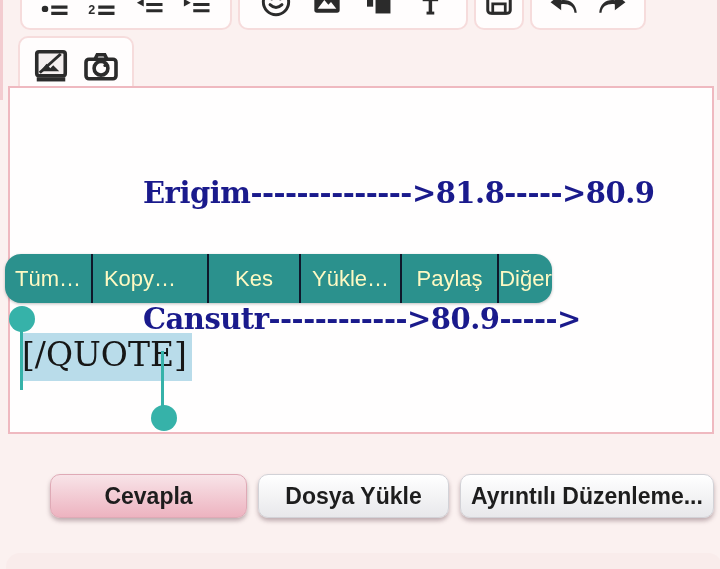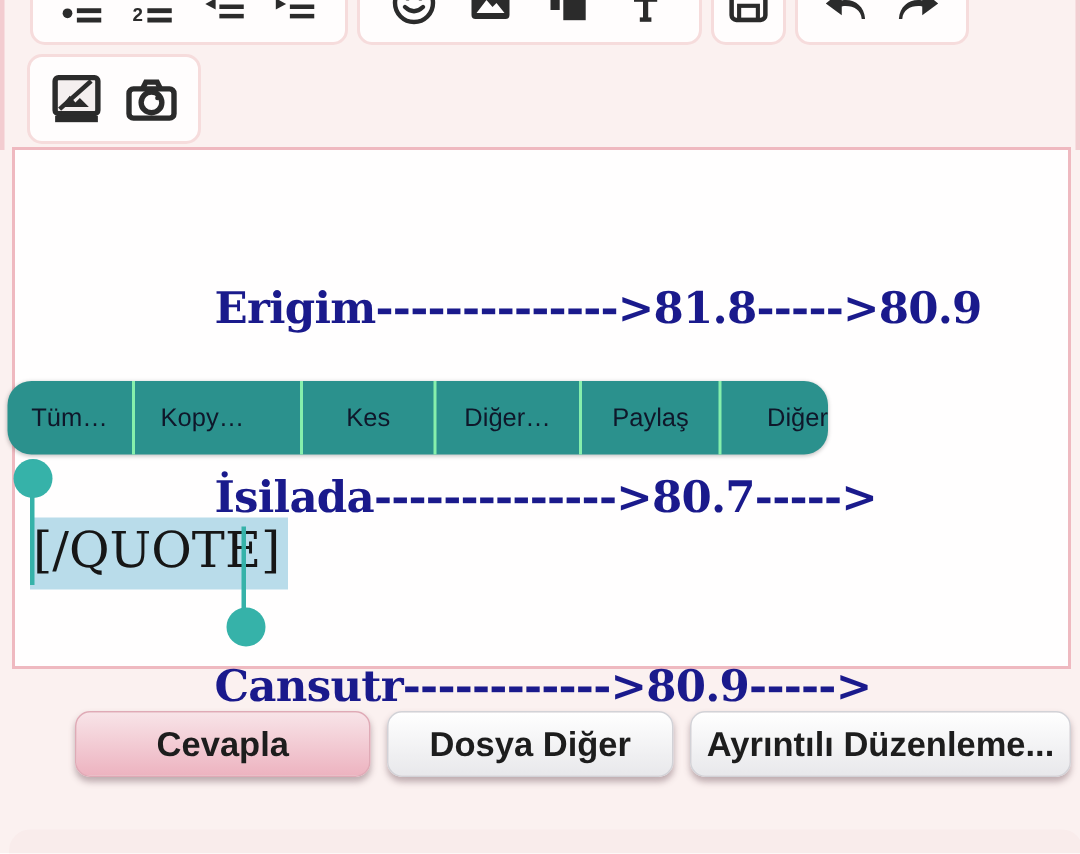"Erigim-------------->81.8----->80.9" .textarea { top: 98px -> 86px }
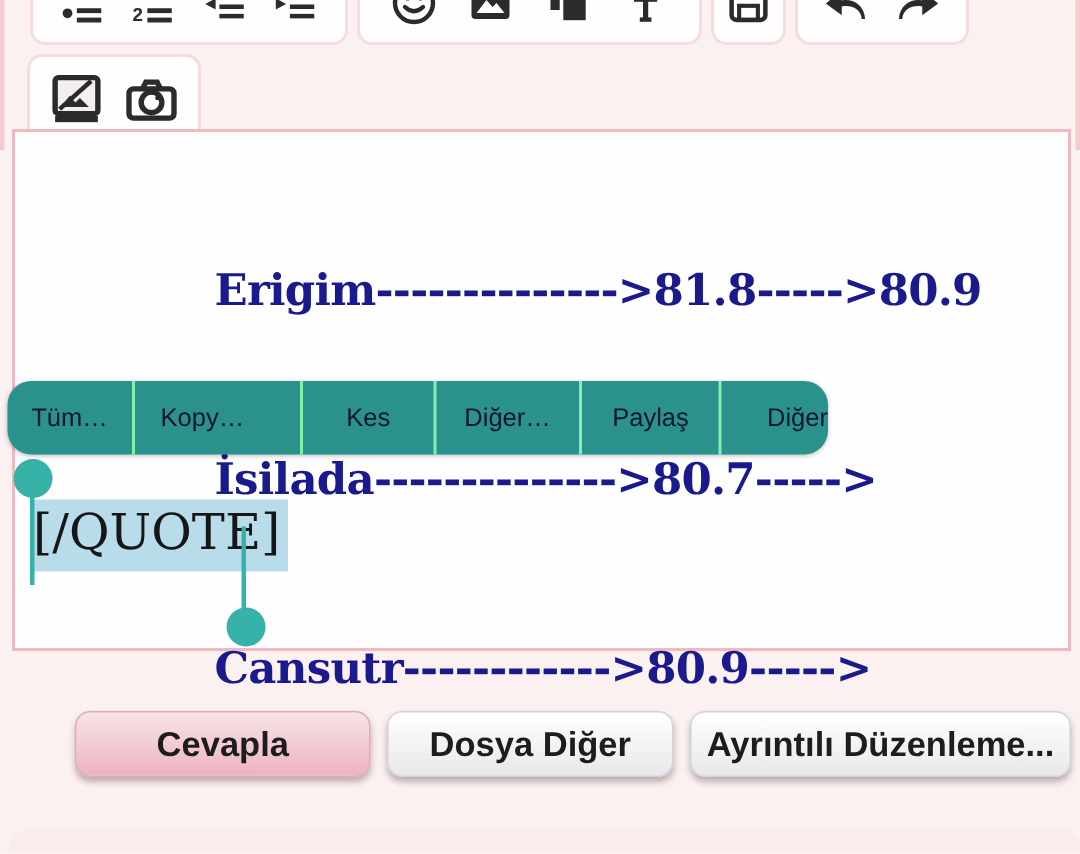"Tüm…" .popup .item { color: #0f172a -> #fef9c3; font-size: 17px -> 22px }
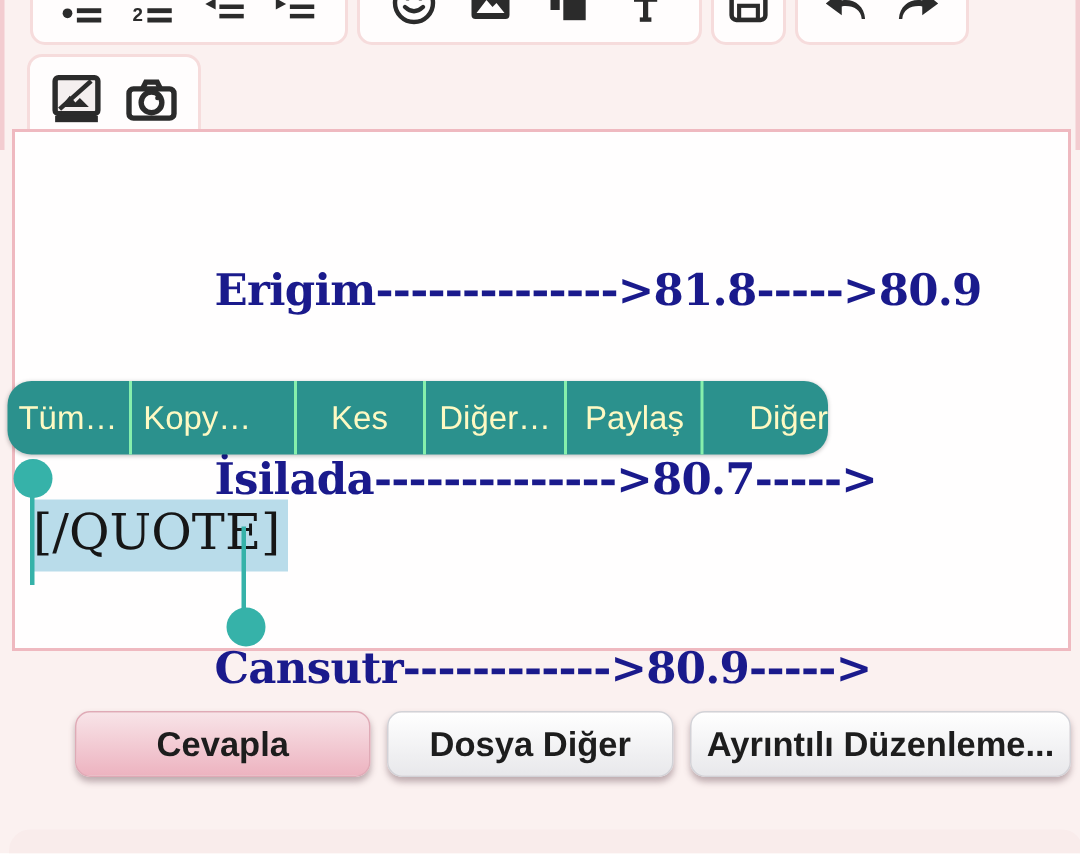"Kopy…" .popup .item + .item { border-left: 2px solid #86efac -> 2px solid #0f172a }
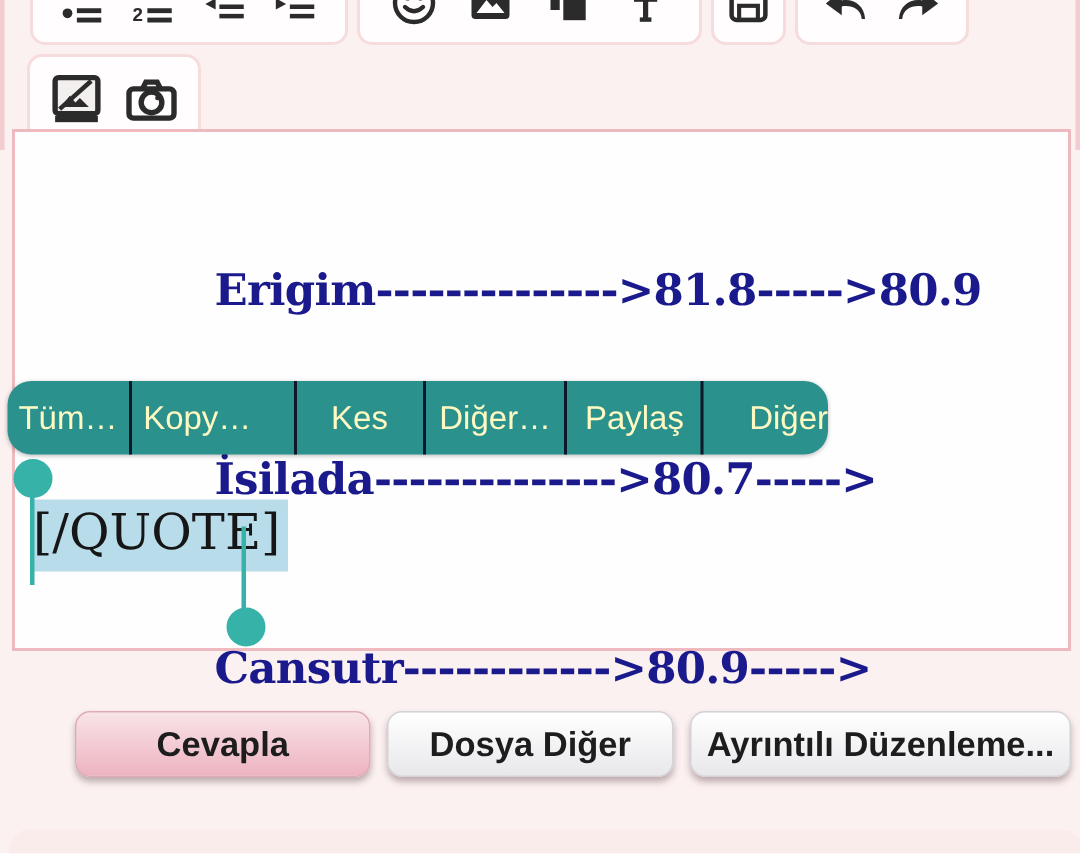"Diğer…" div.item { text: Diğer -> Yükle }
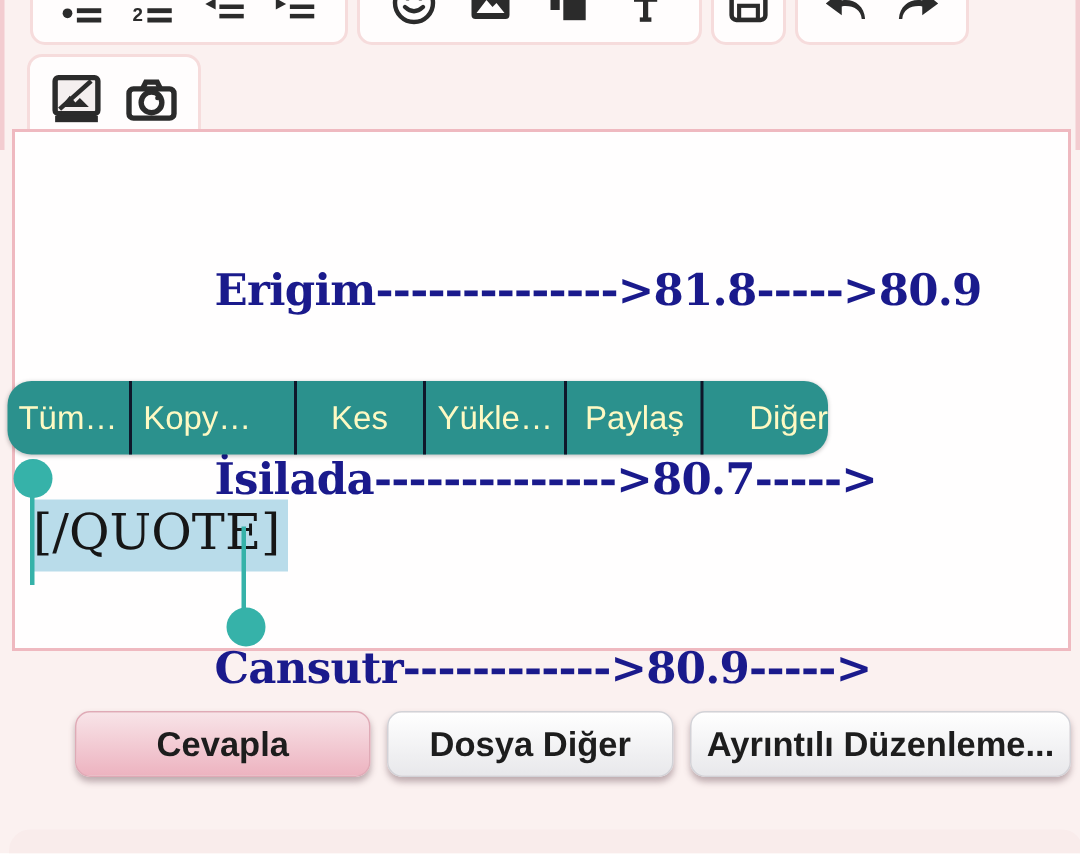"Diğer" .popup .item:nth-child(6) { padding-left: 30px -> none }
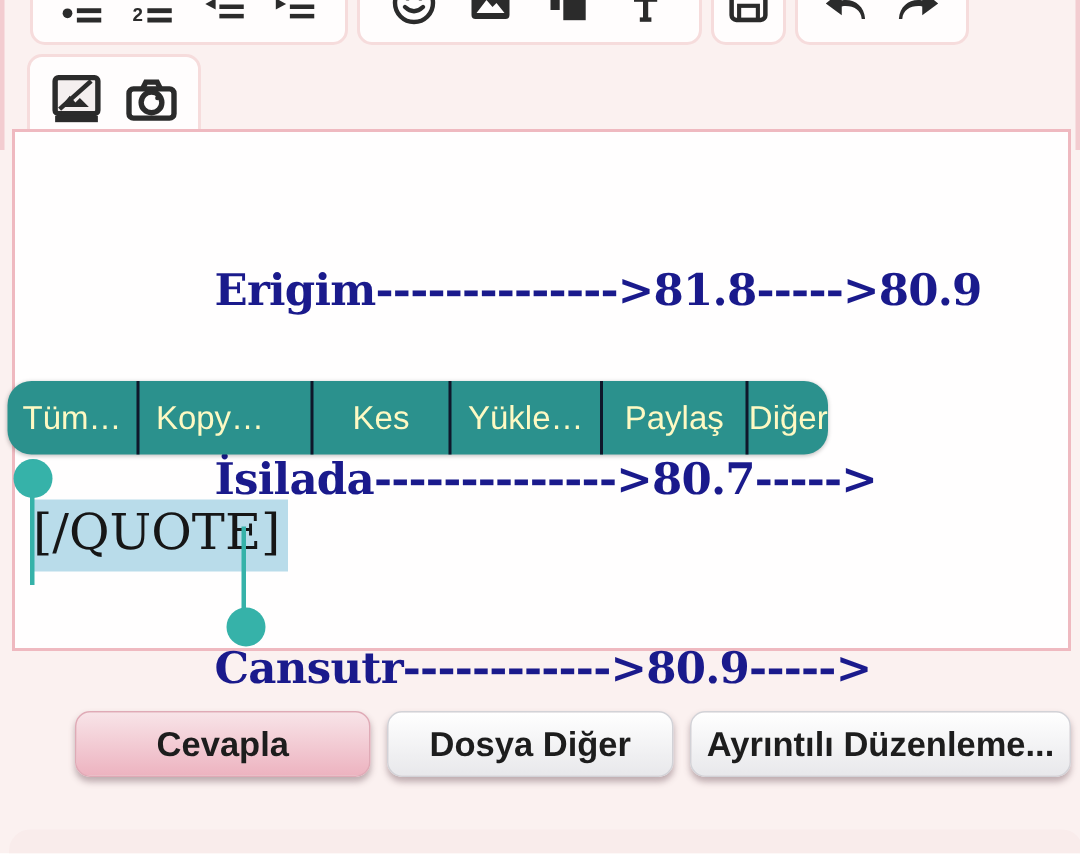"İsilada-------------->80.7----->" div.qline { html: <div>İsilada--------------&gt;80.7-----&gt;</div> -> none }
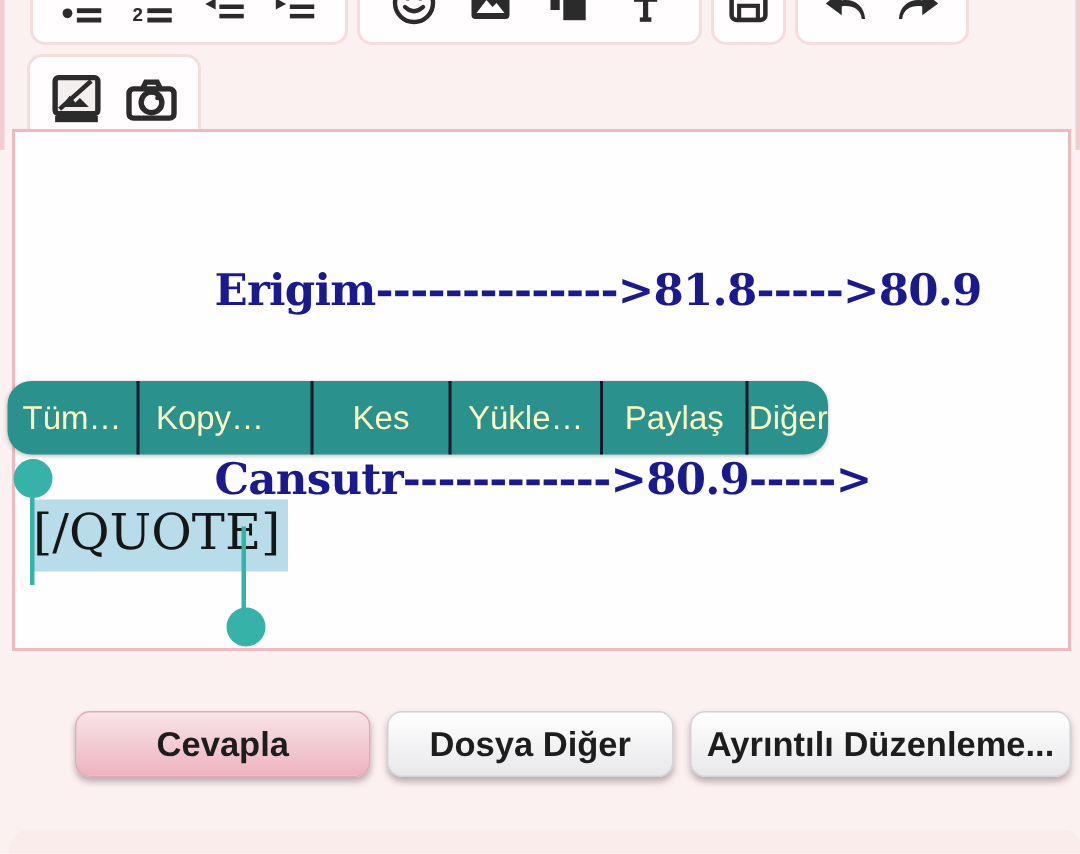"Dosya Diğer" button.btn { text: Diğer -> Yükle }
